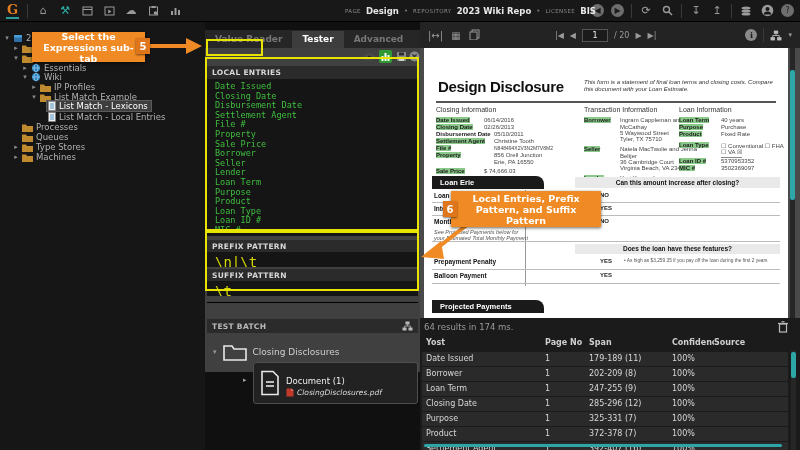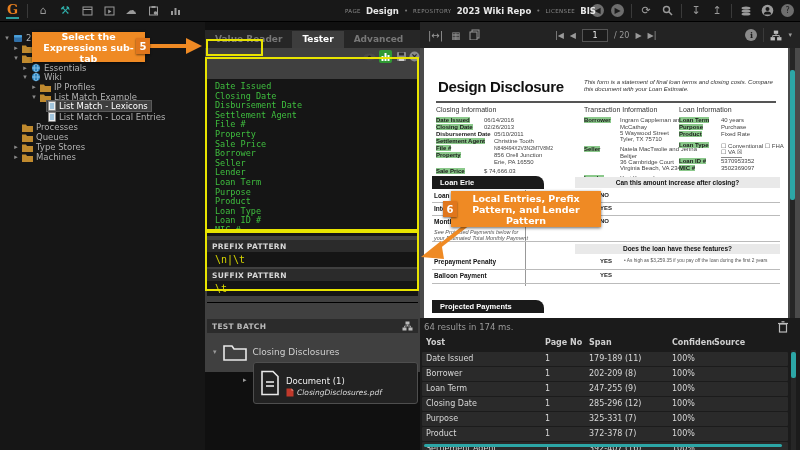"LOCAL ENTRIES" div.secthead { html: none -> <div>LOCAL ENTRIES</div> }
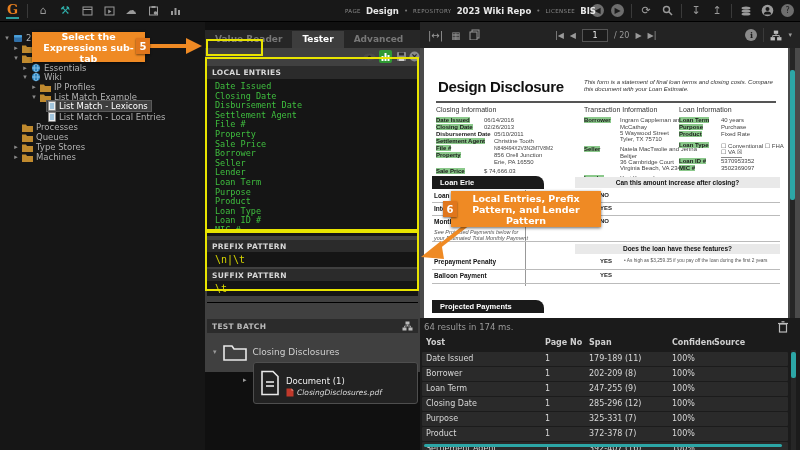"Local Entries, Prefix Pattern, and" span { text: Lender -> Suffix }
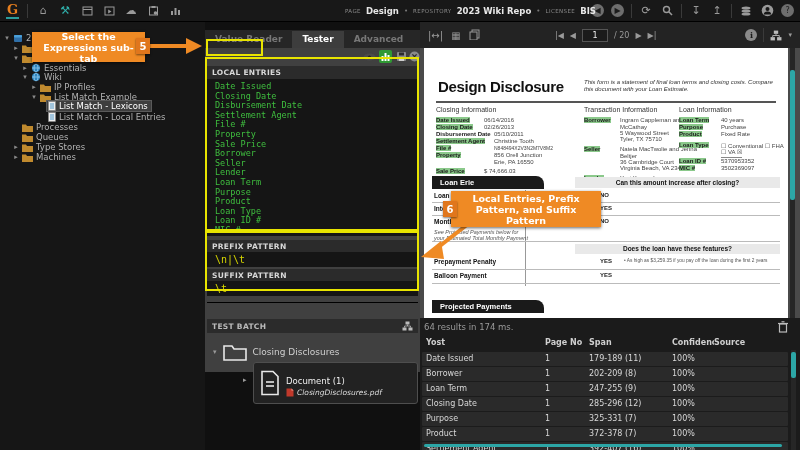"\n|\t" .patval { font-size: 10px -> 14px }
